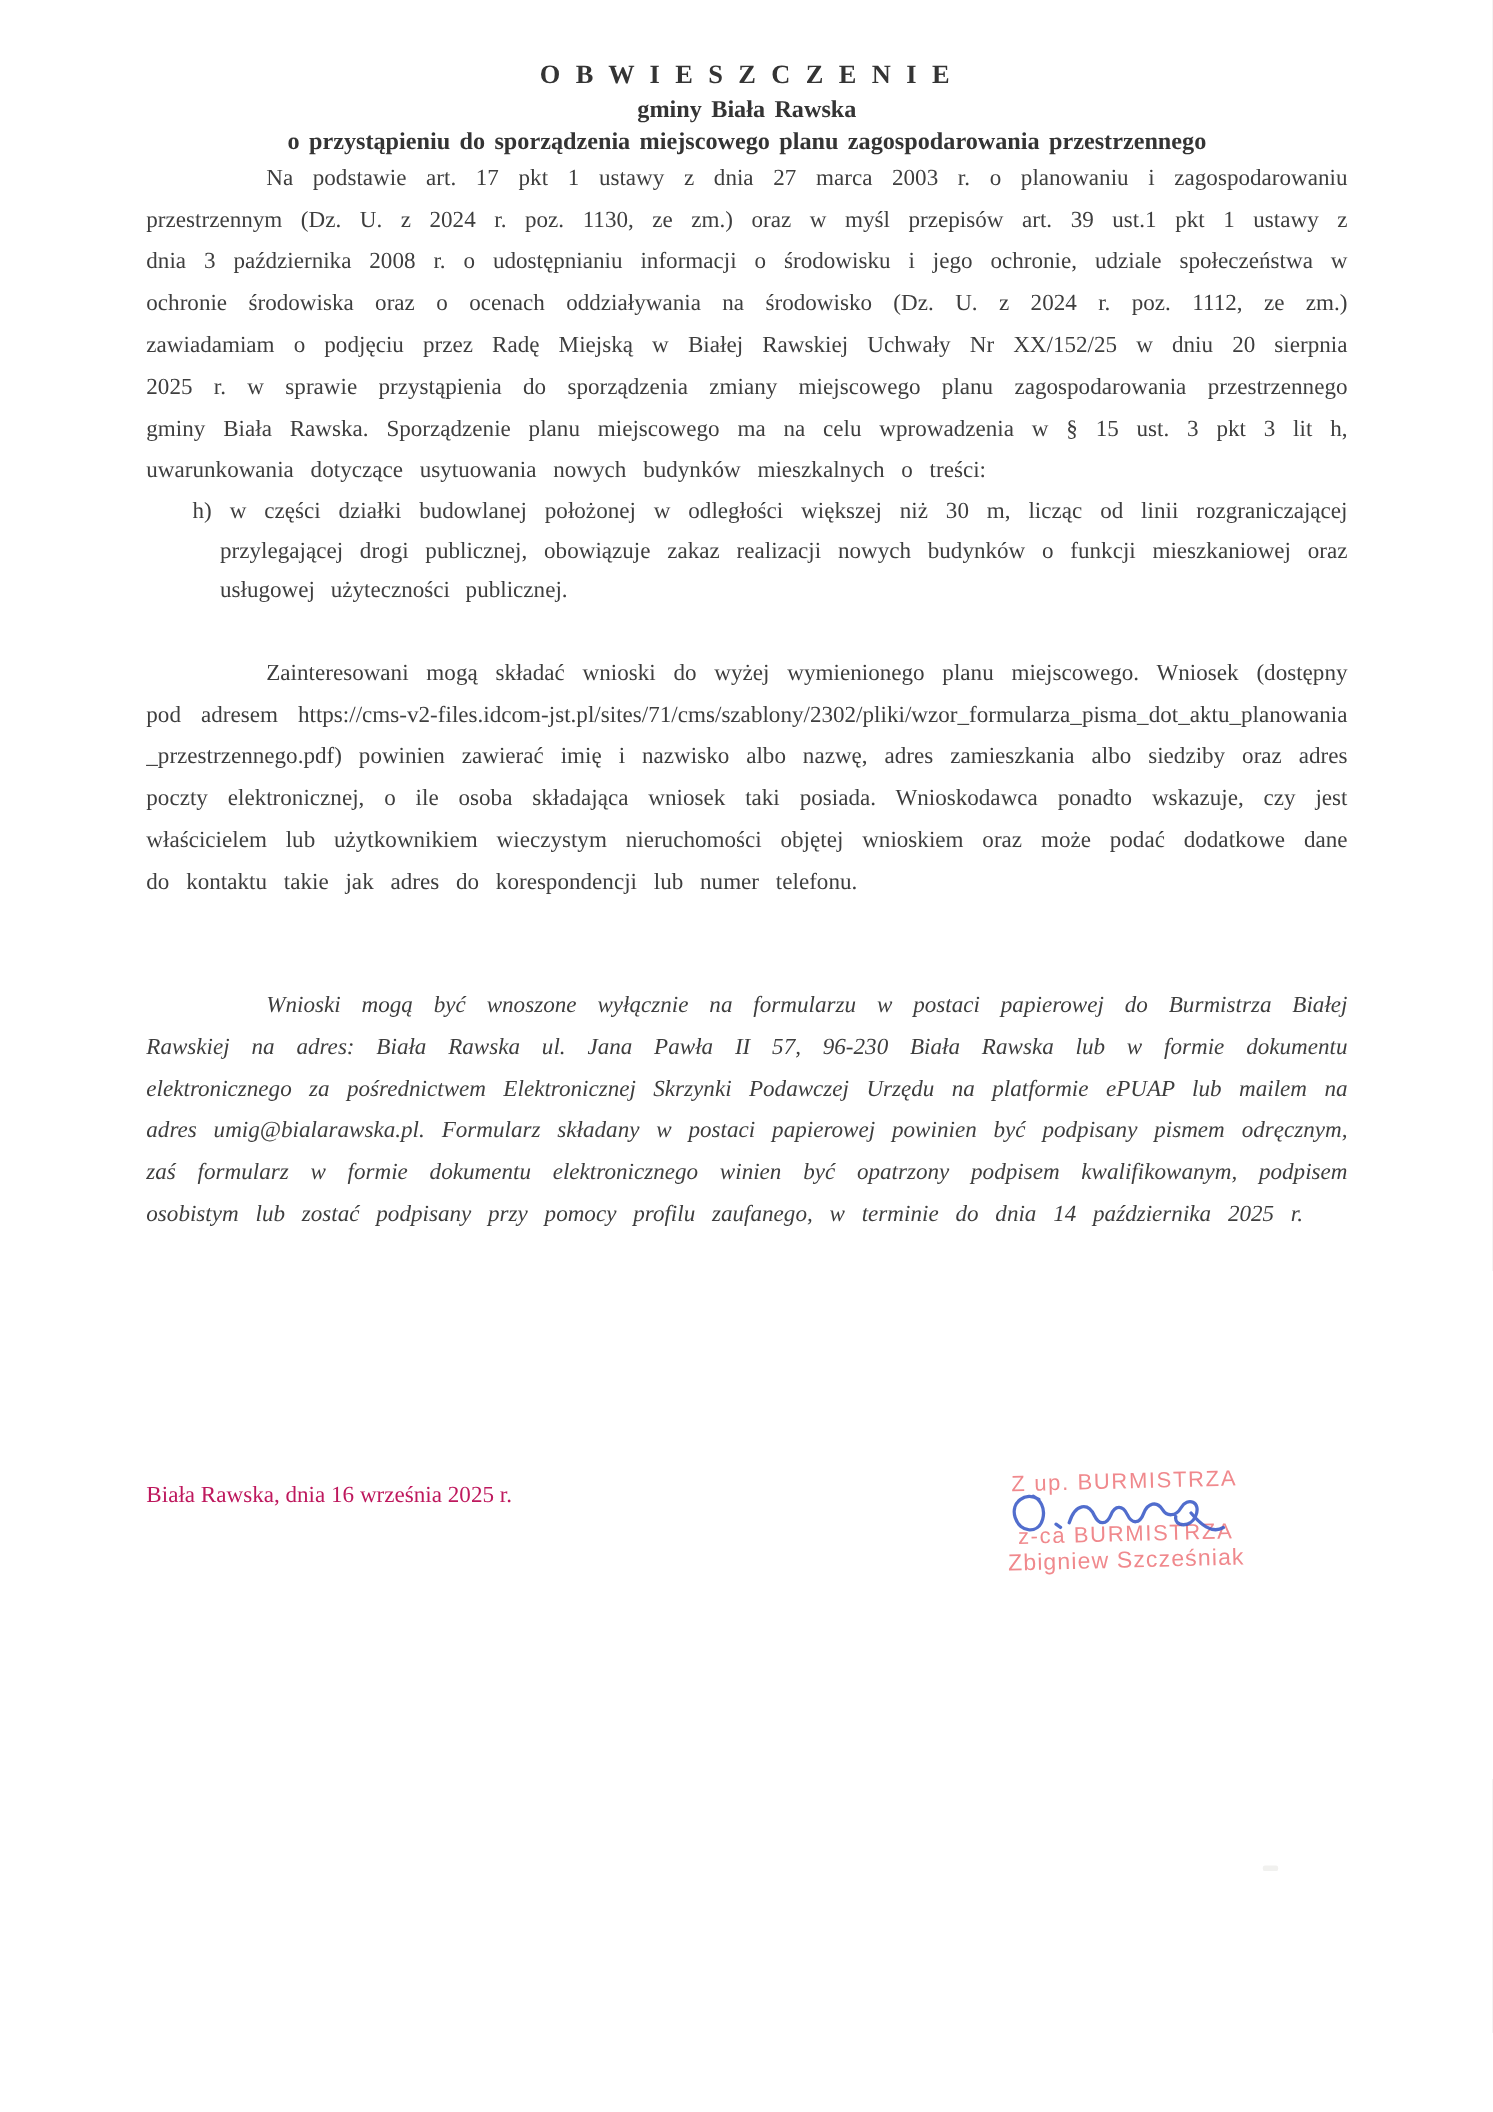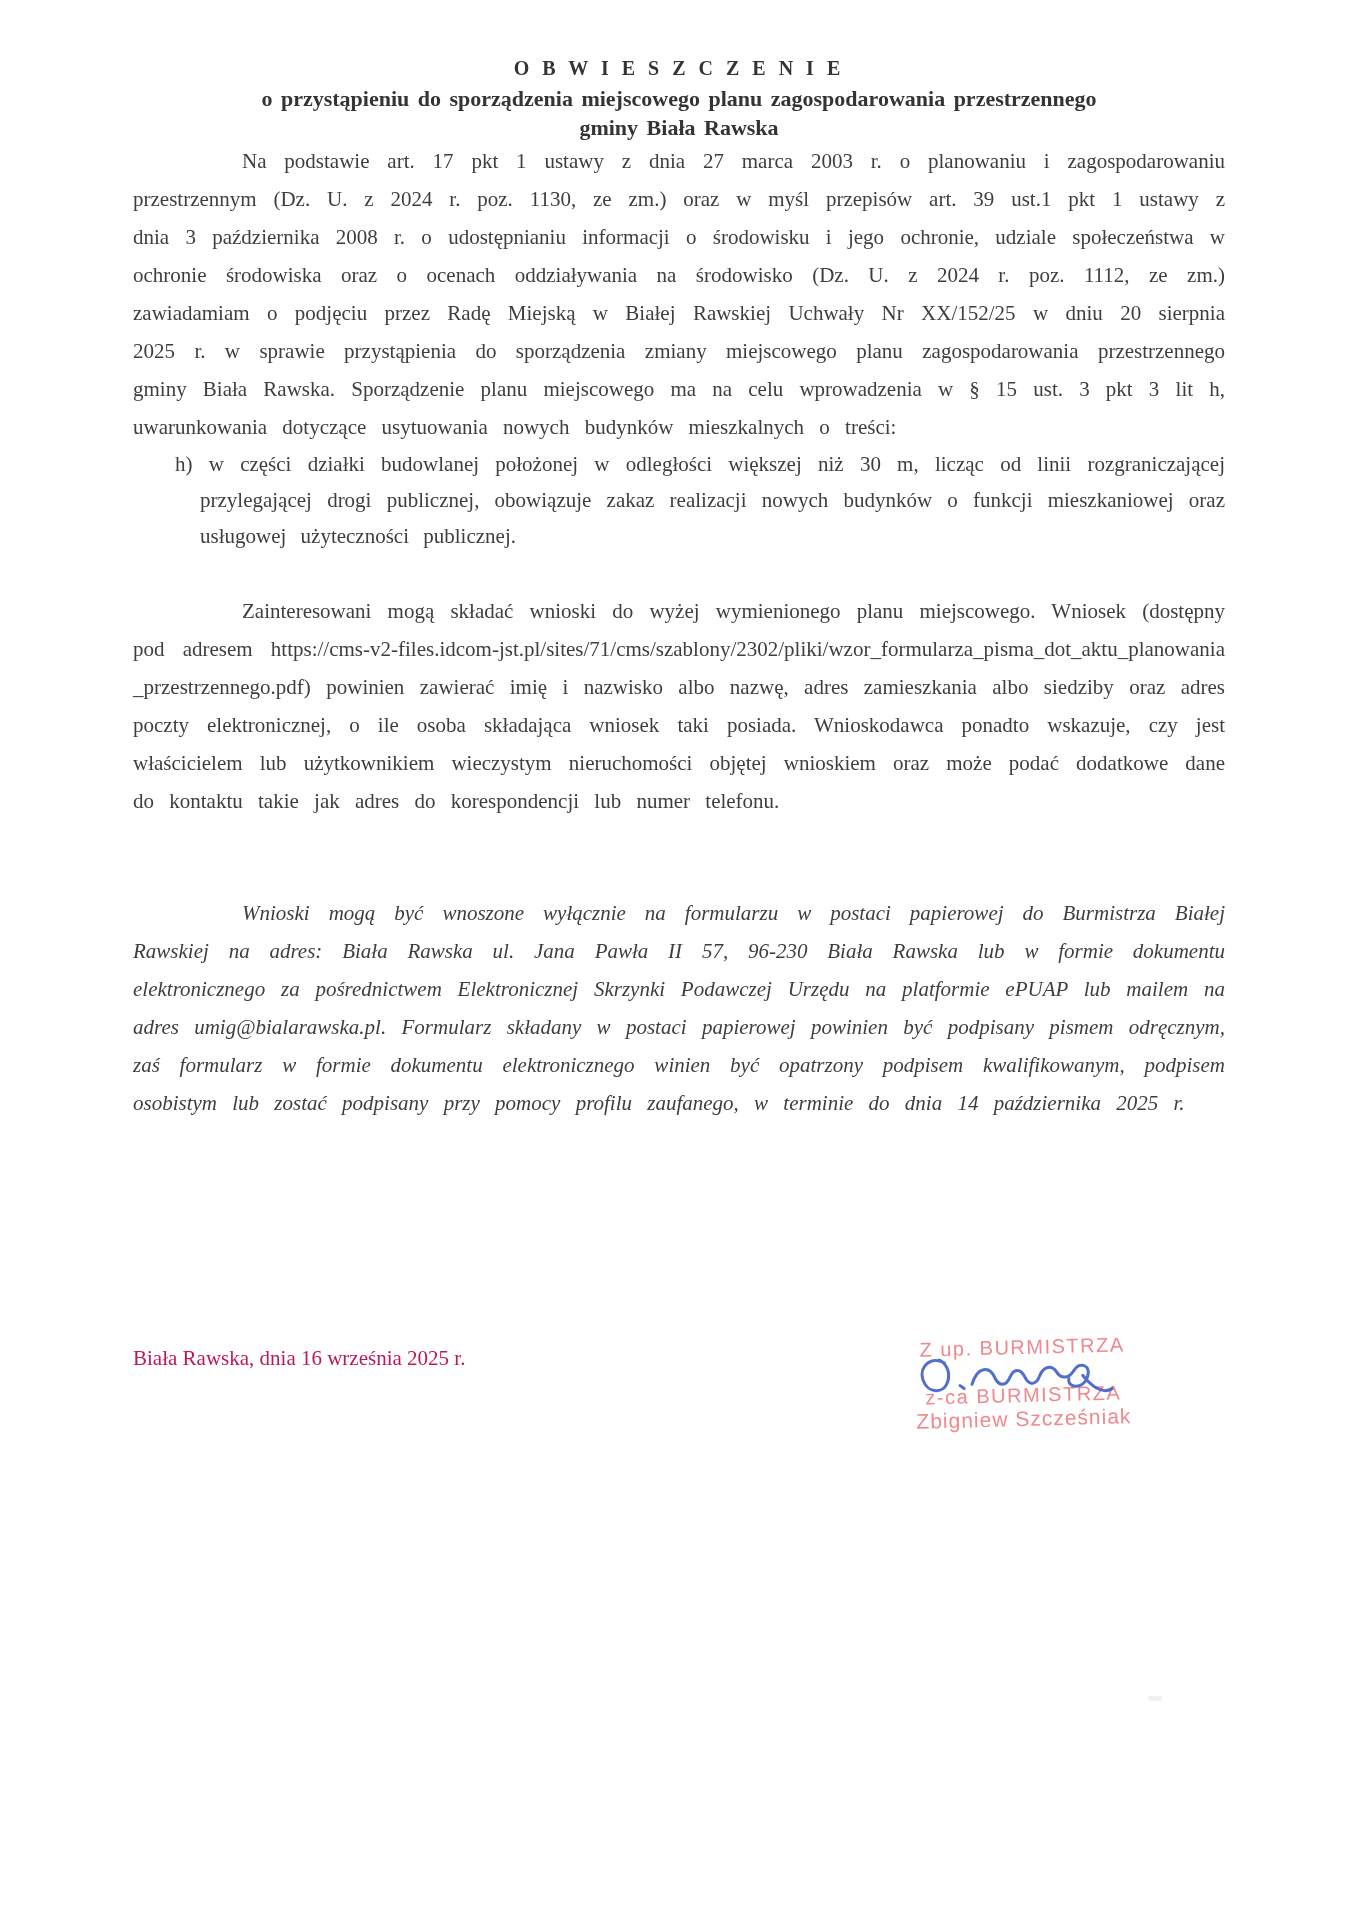"O B W I E" .doc-title { font-size: 20px -> 24px }
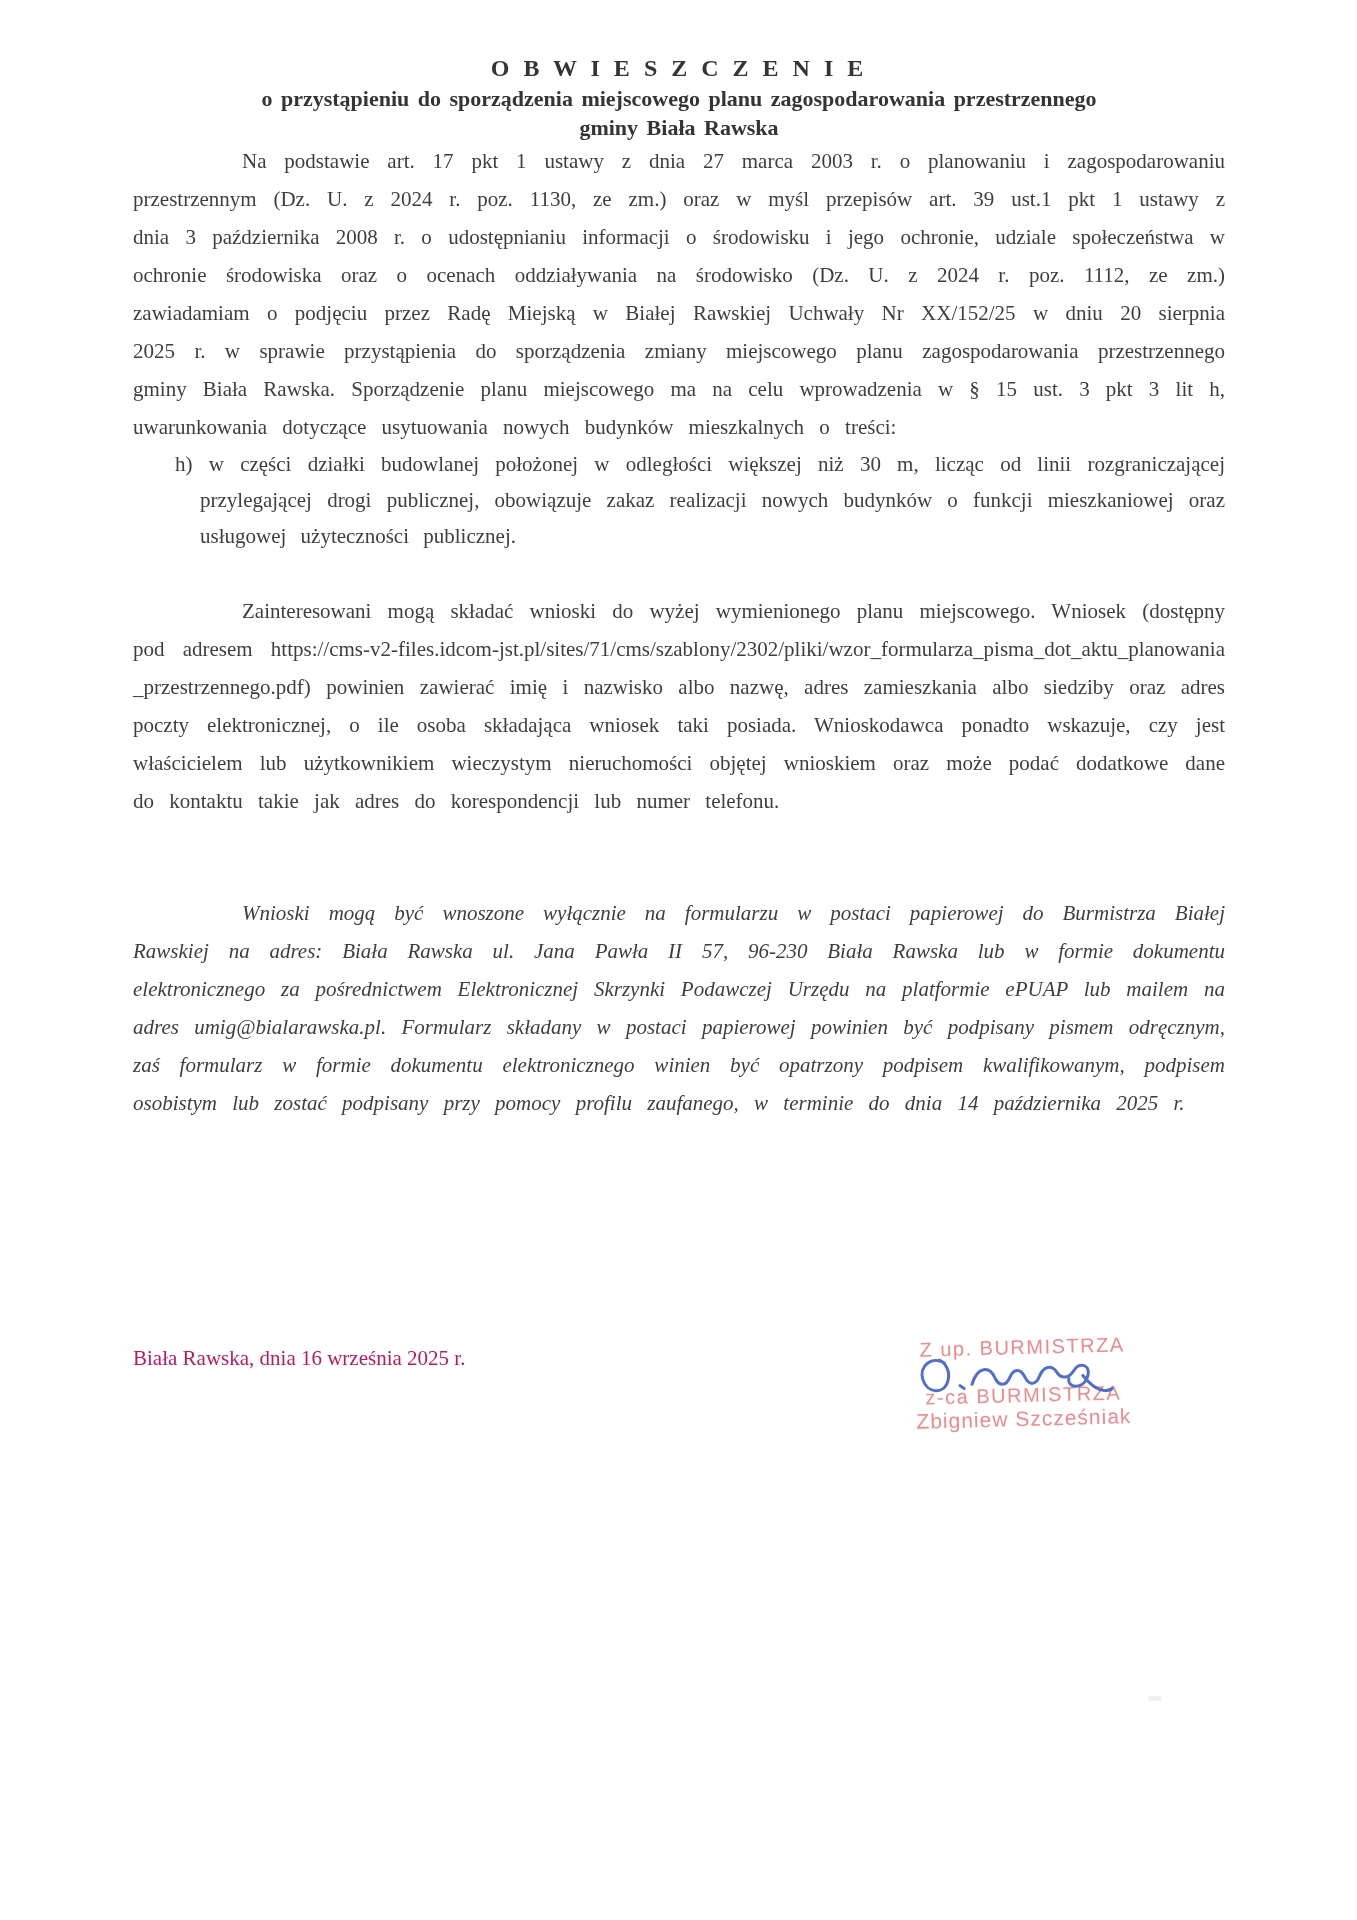"o przystąpieniu do sporządzenia" div.doc-sub { order: before "gminy Biała Rawska" -> after "gminy Biała Rawska" }
